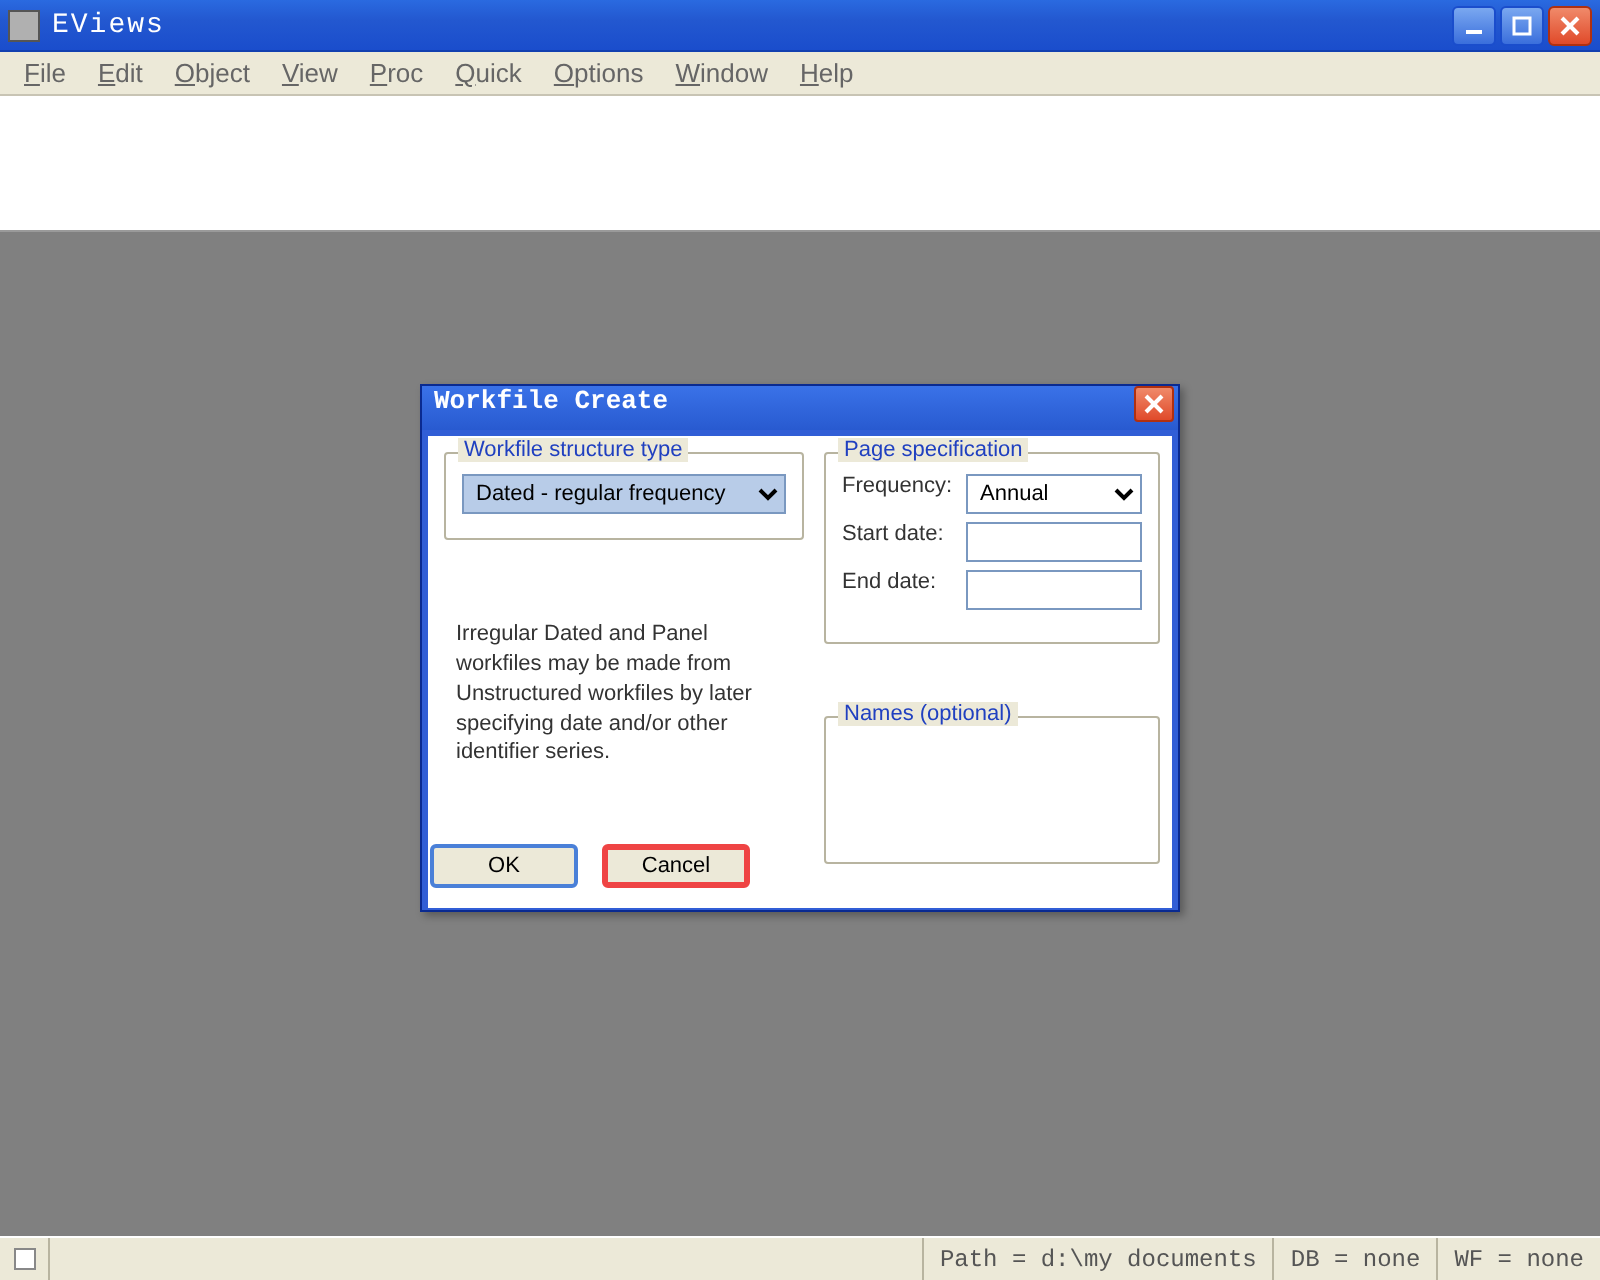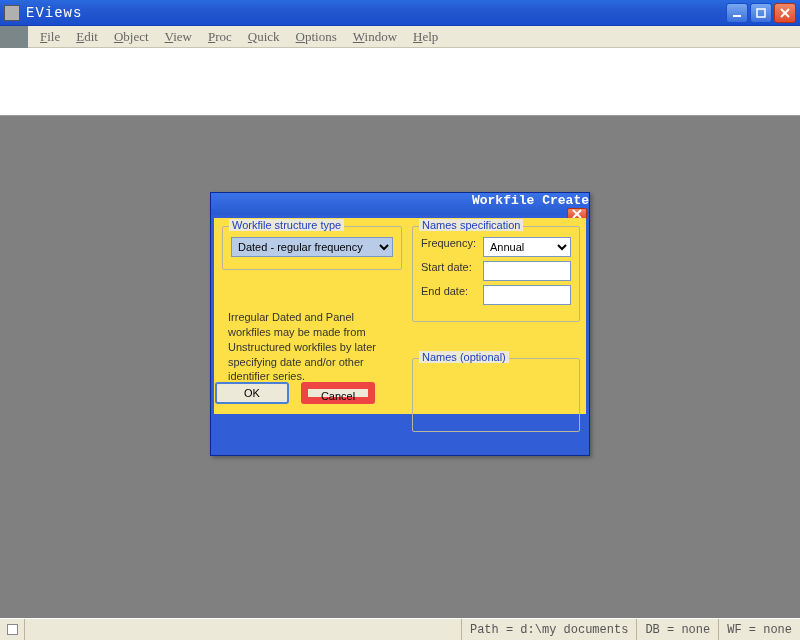"File" .menubar { font-family: Liberation Serif, serif -> Liberation Sans, sans-serif; margin-left: 28px -> none }
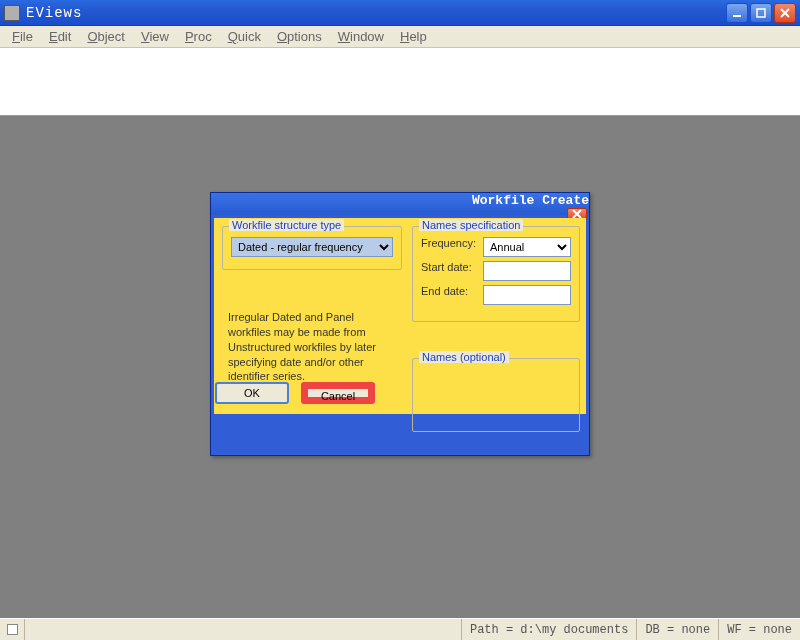"Workfile Create" .dialog-title { align-items: flex-end -> flex-start; flex-direction: column -> none }
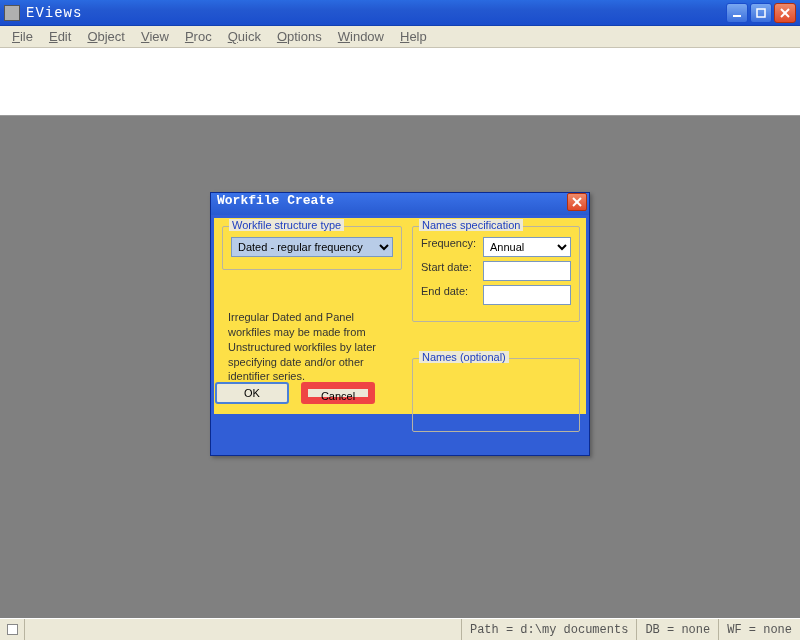"Workfile structure type" .dialog-body { background: #fde047 -> #ffffff; height: 196px -> 236px }
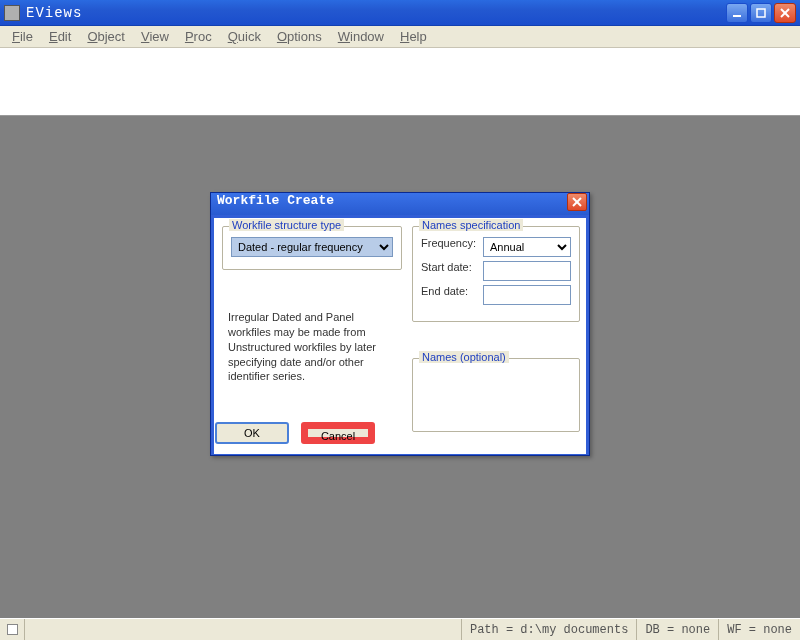"Names specification" div.legend { text: Names -> Page }
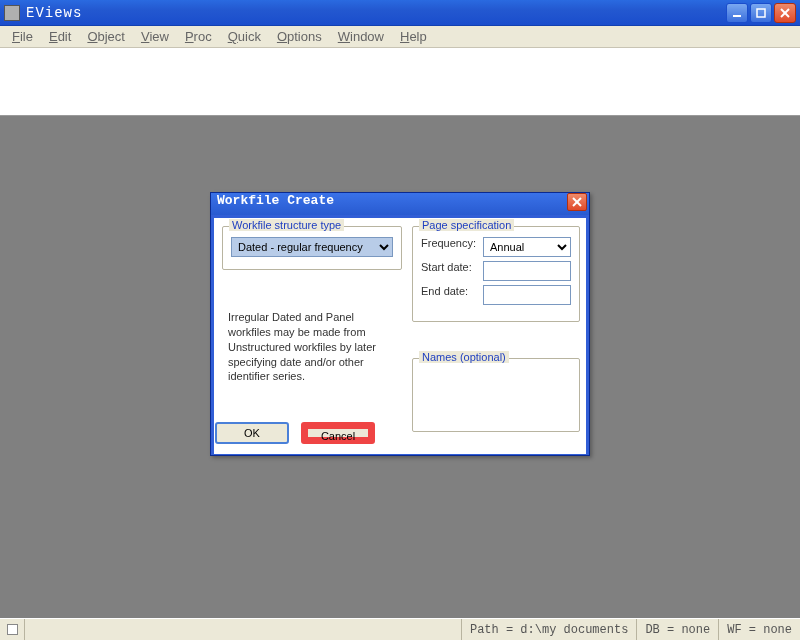"Cancel" .dlg-buttons button { border: 7px solid #ef4444 -> 3px solid #ef4444 }
